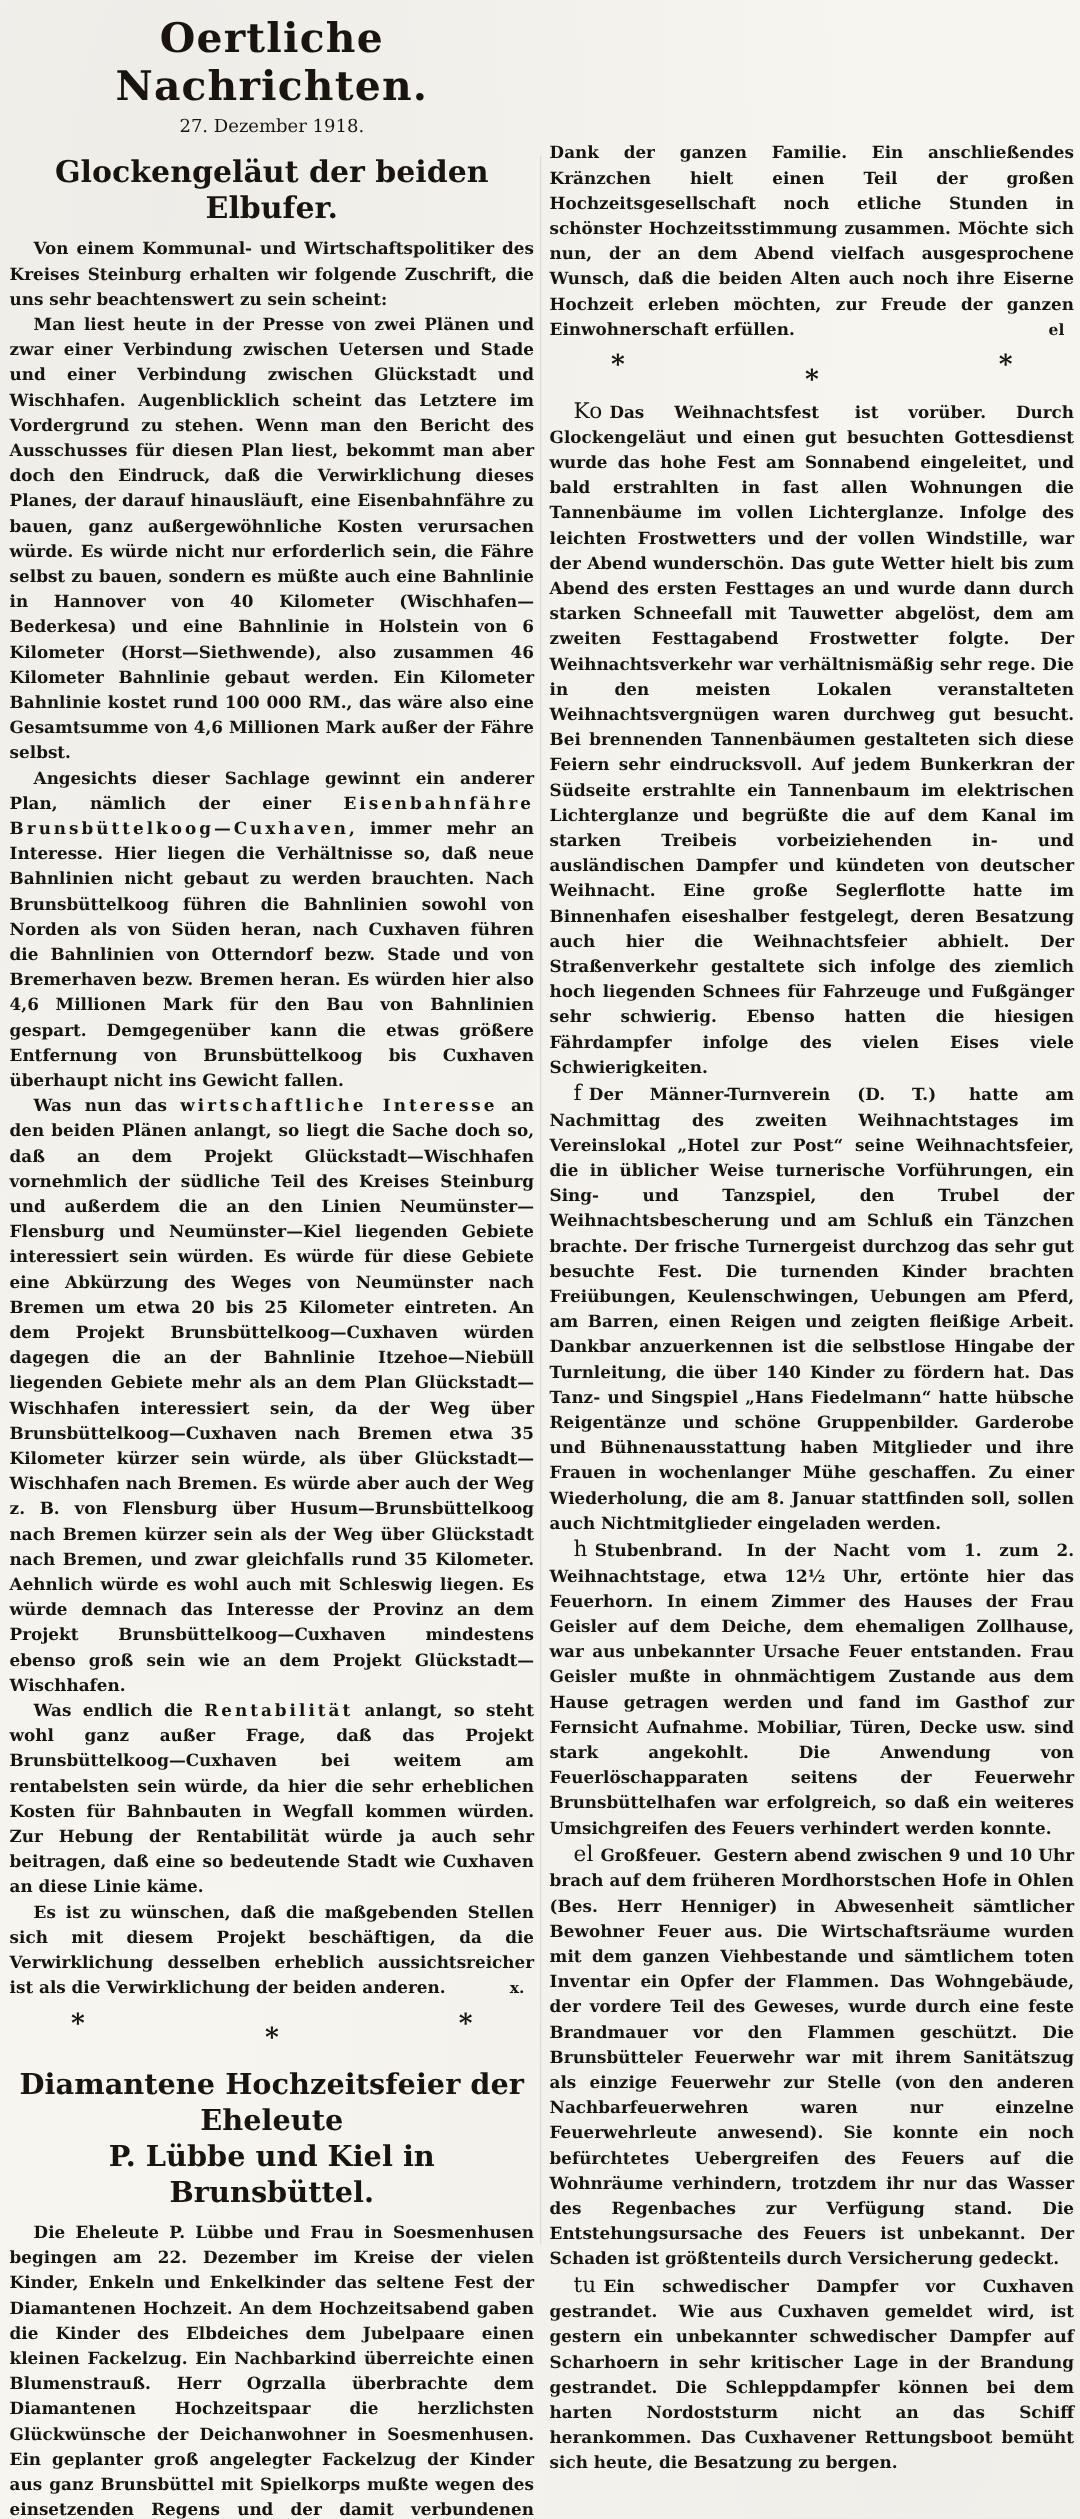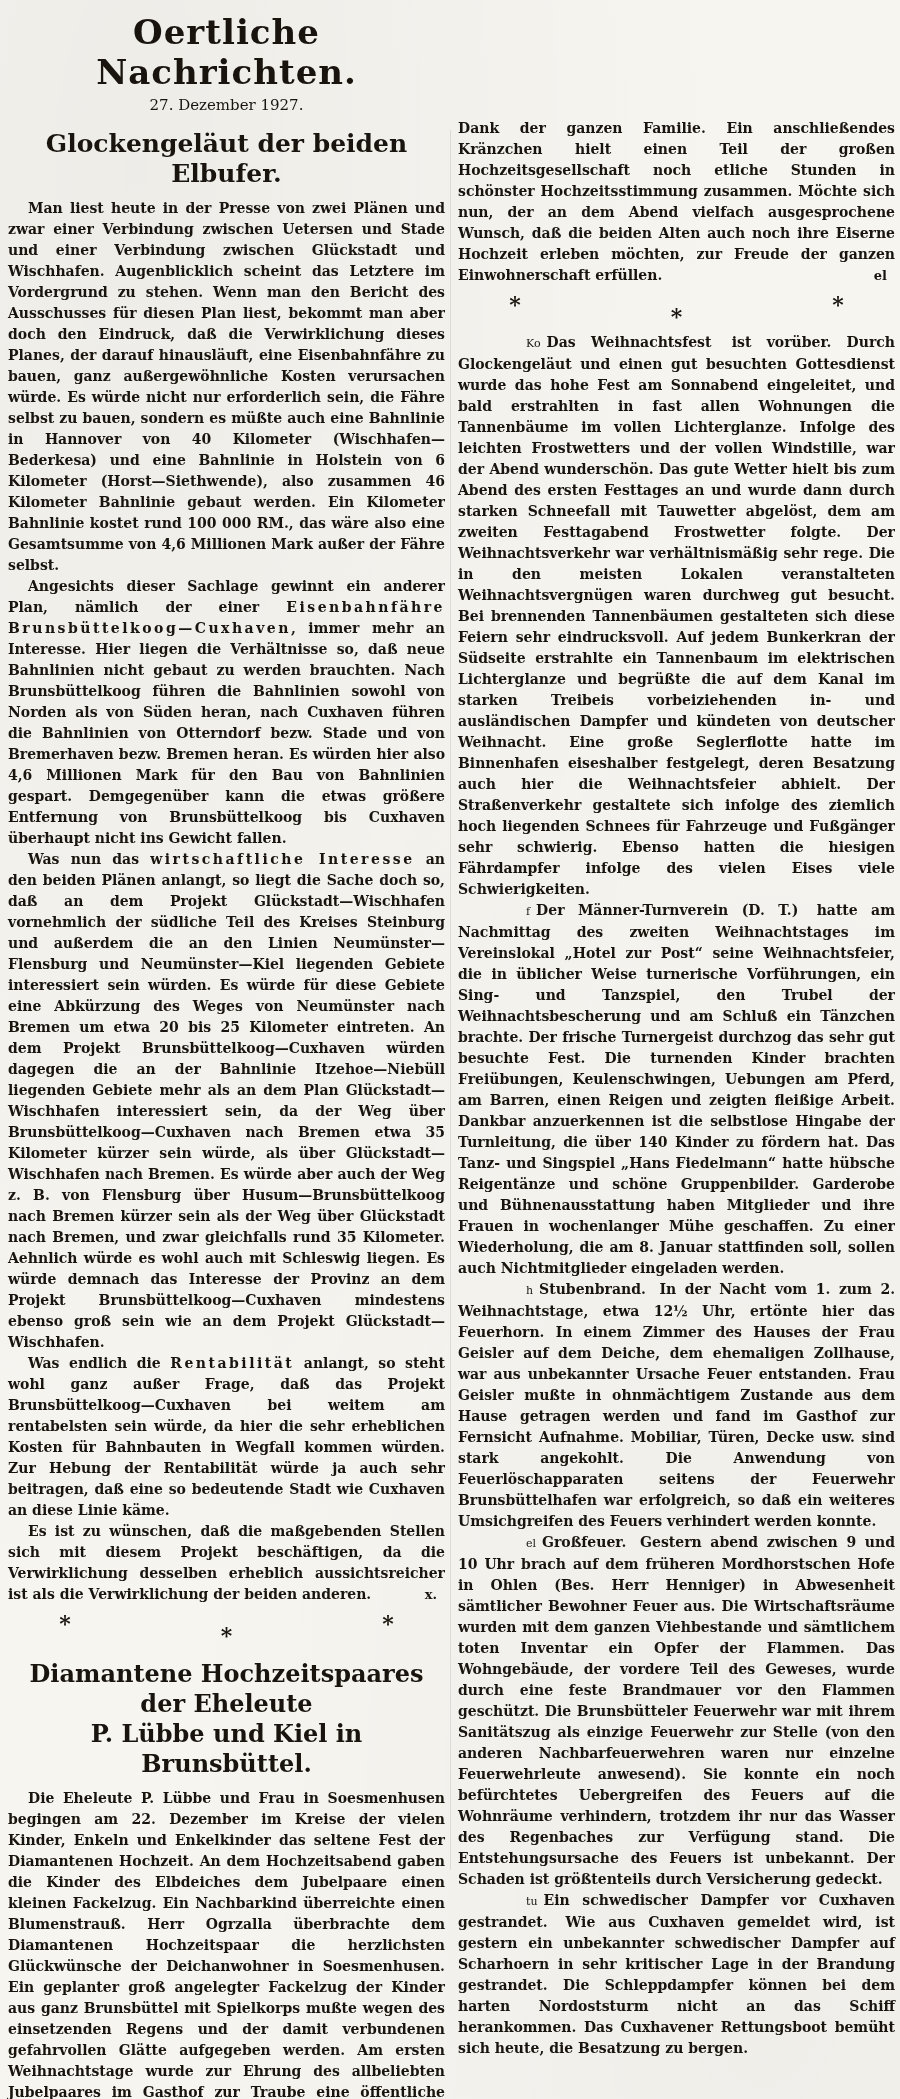"27. Dezember 1927." div.mast-date { text: 1927 -> 1918 }
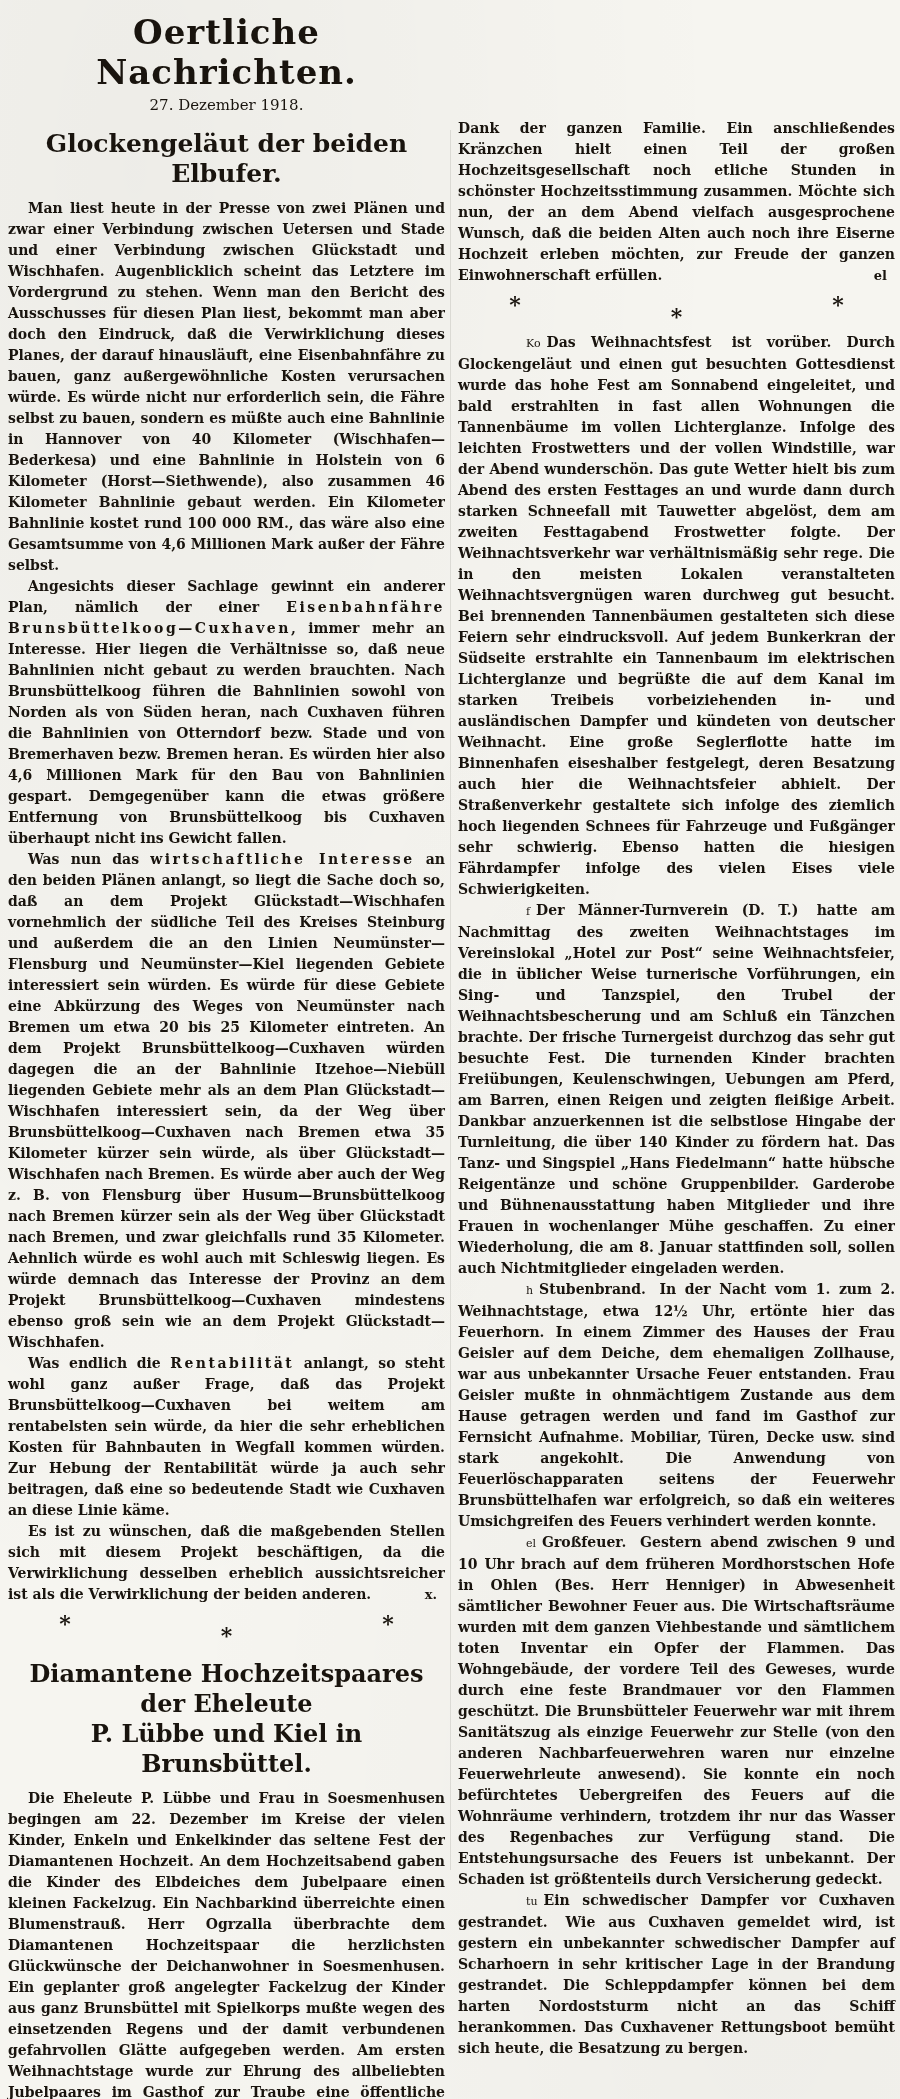"Von einem Kommunal- und" p.para { html: none -> <p>Von einem Kommunal- und Wirtschaftspolitiker des Kreises Steinburg erhalten wir folgende Zuschrift, die uns sehr beachtenswert zu sein scheint:</p> }
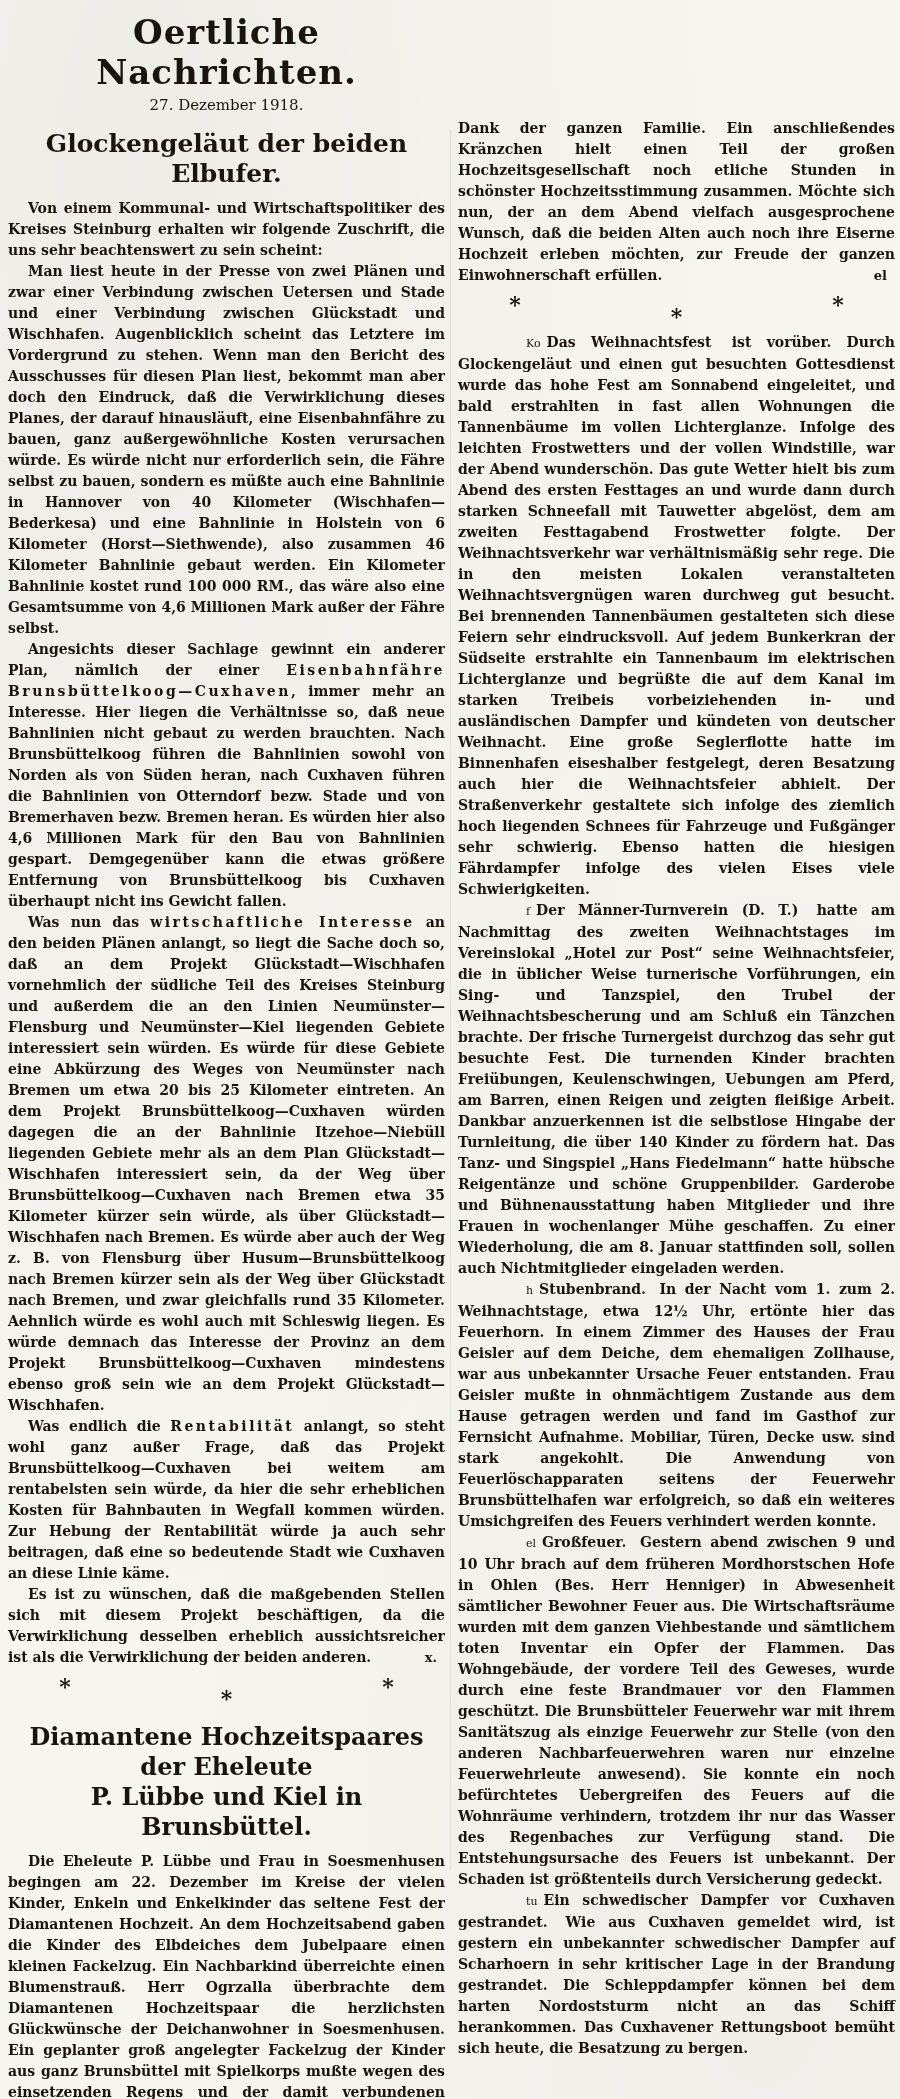"Ko" .prefix { font-size: 11px -> 18px; margin-left: 48px -> none }
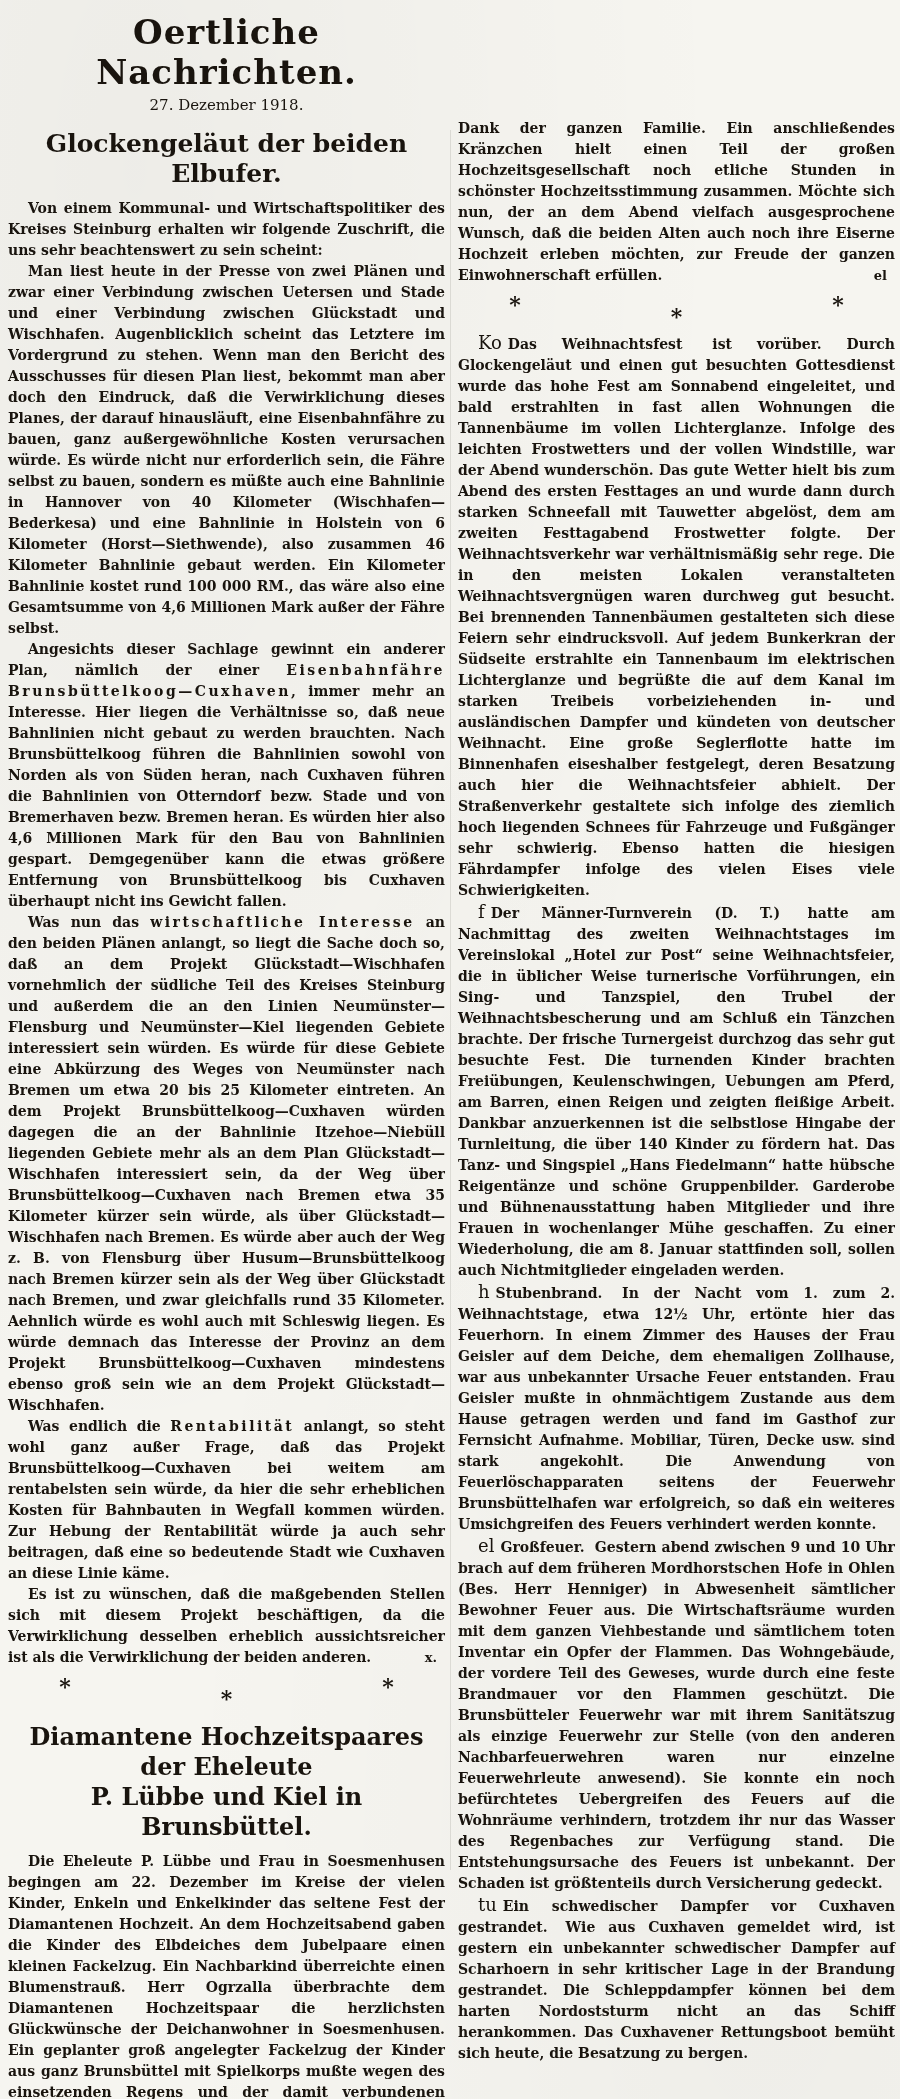"Diamantene Hochzeitspaares der Eheleute" span.hl { text: Hochzeitspaares -> Hochzeitsfeier }
